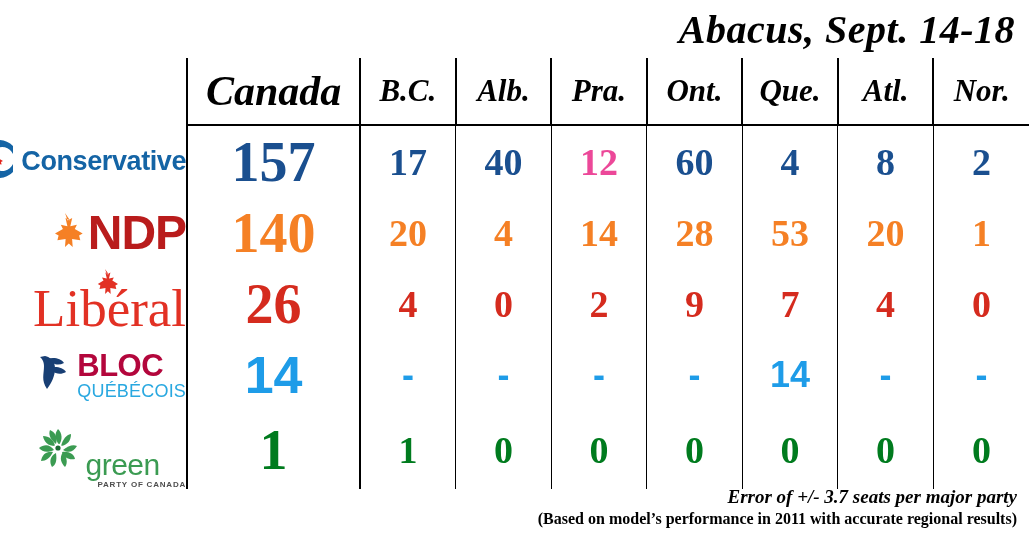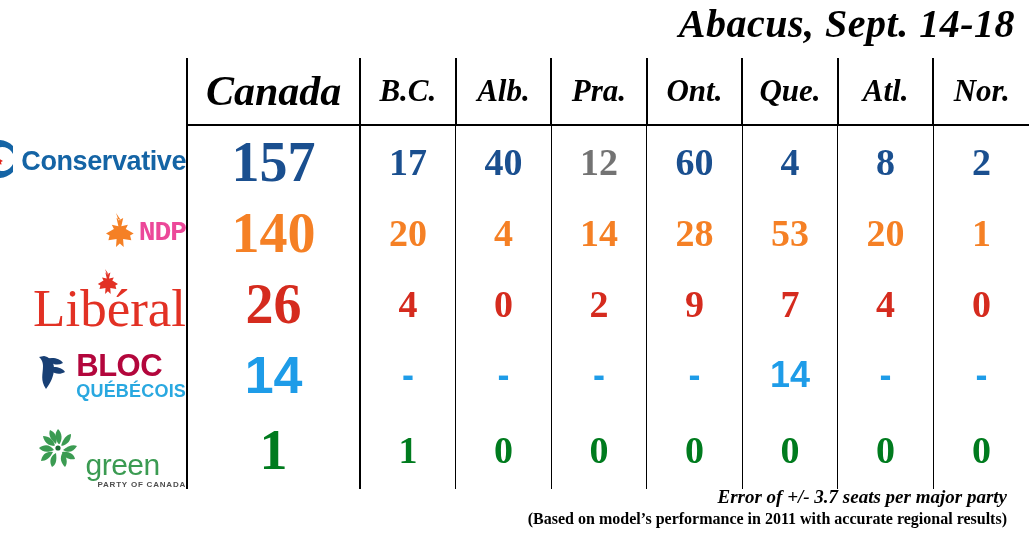"Abacus, Sept. 14-18" .title-bar { align-items: none -> center }
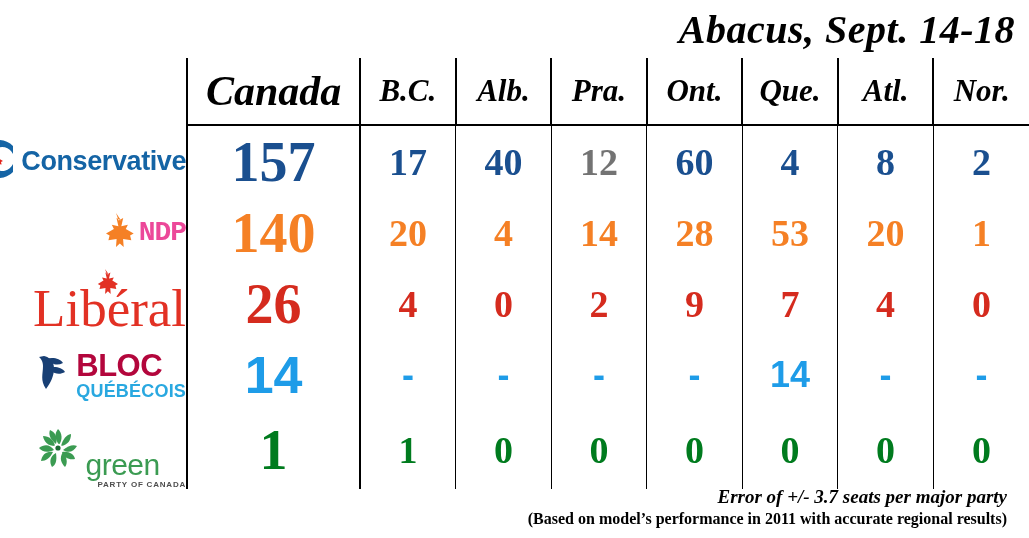"12" td.v-reg { color: #737373 -> #ec4899 }
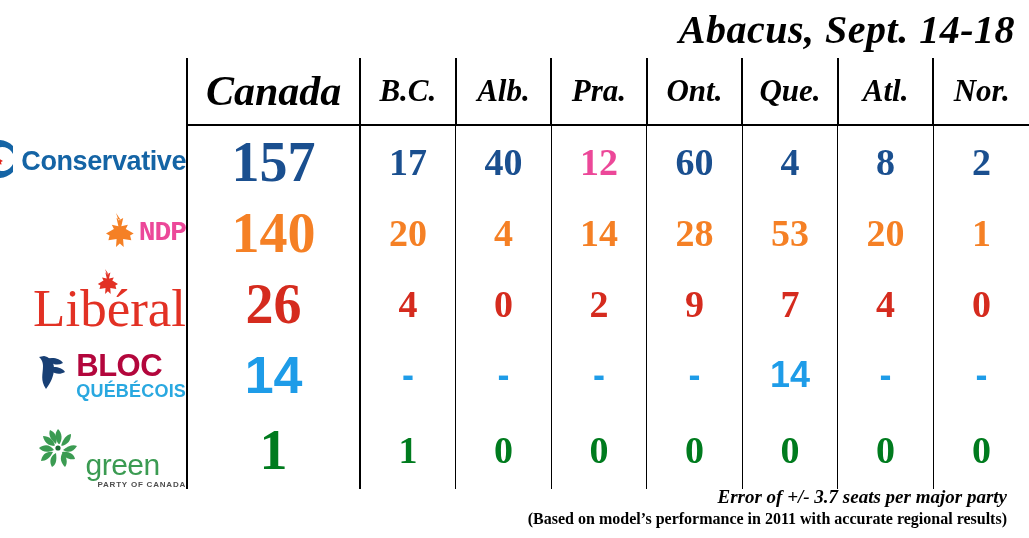"NDP" .ndp-text { color: #ec4899 -> #b91c1c; font-family: Liberation Mono, monospace -> Liberation Sans, sans-serif; font-size: 28px -> 48px }
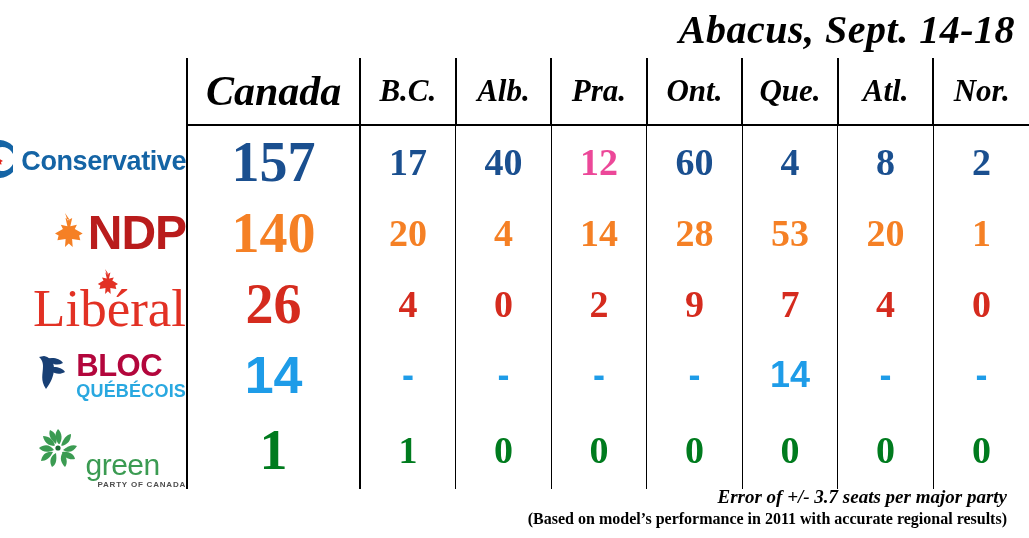"QUÉBÉCOIS" .bloc-bottom { font-weight: bold -> normal }
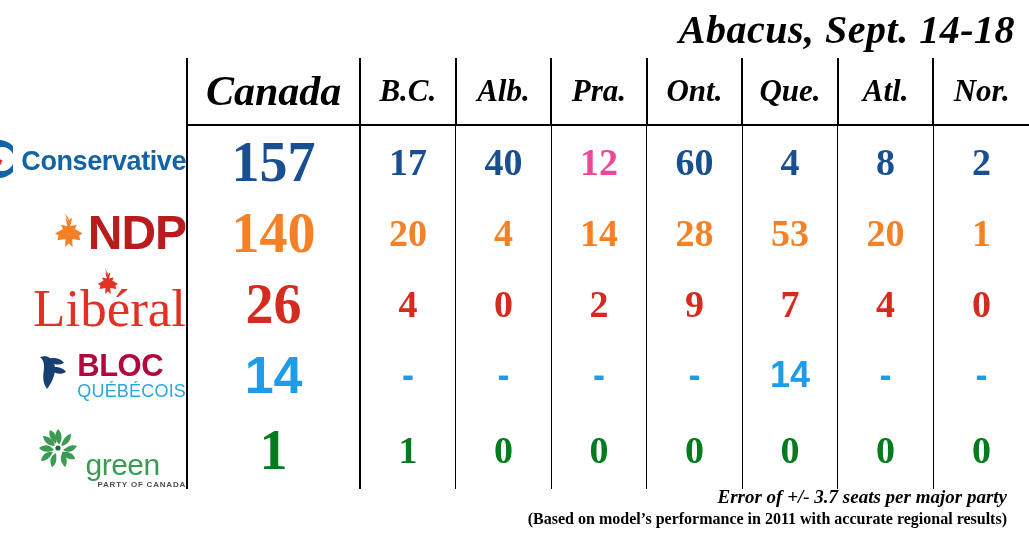"Error of +/- 3.7 seats" .footnotes { padding-right: 22px -> 12px }
